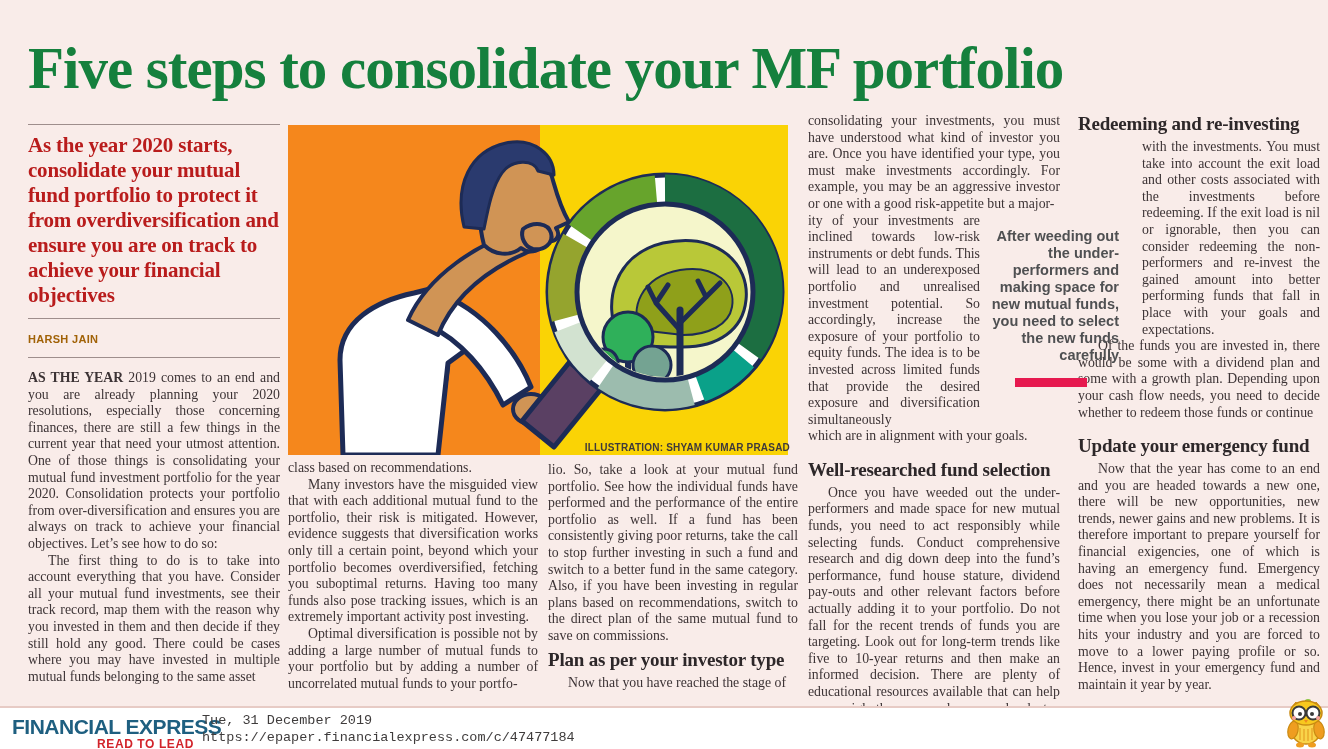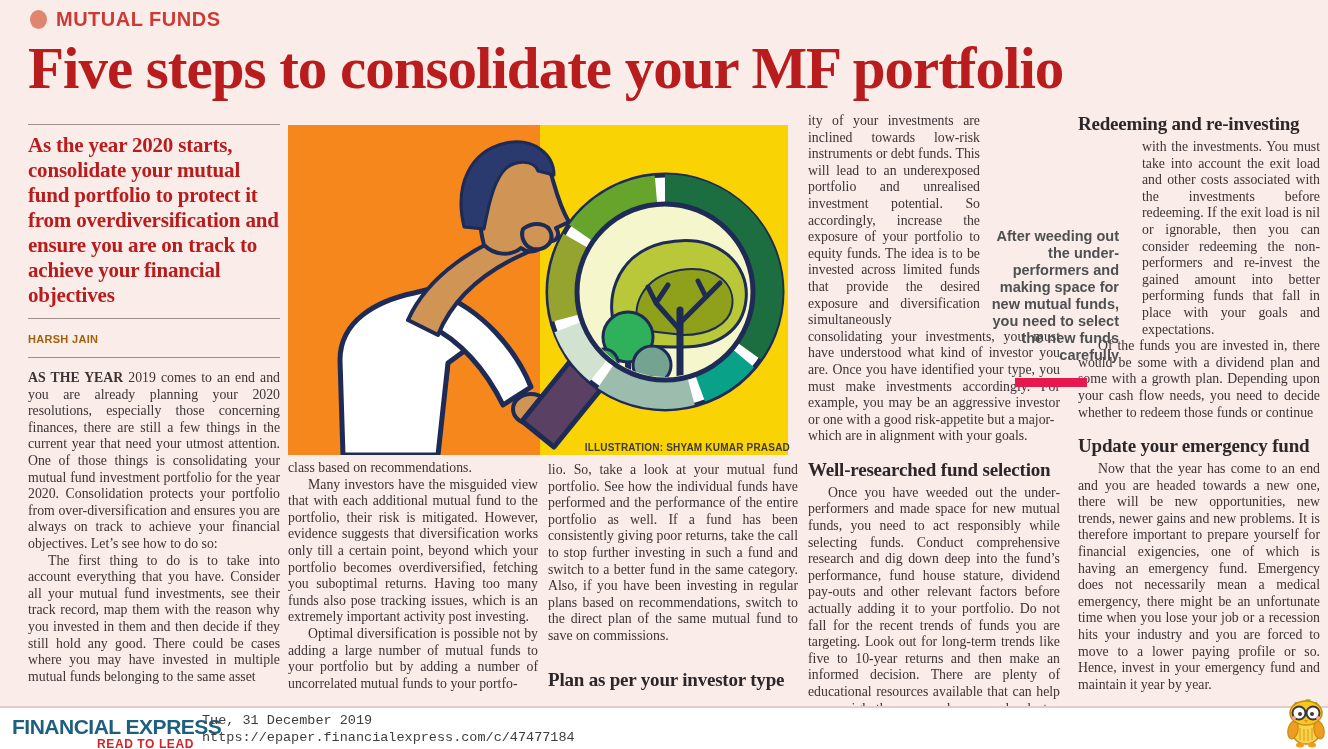"MUTUAL FUNDS" div.kicker-row { html: <div> <span></span> <span>MUTUAL FUNDS</span> </div> -> none }
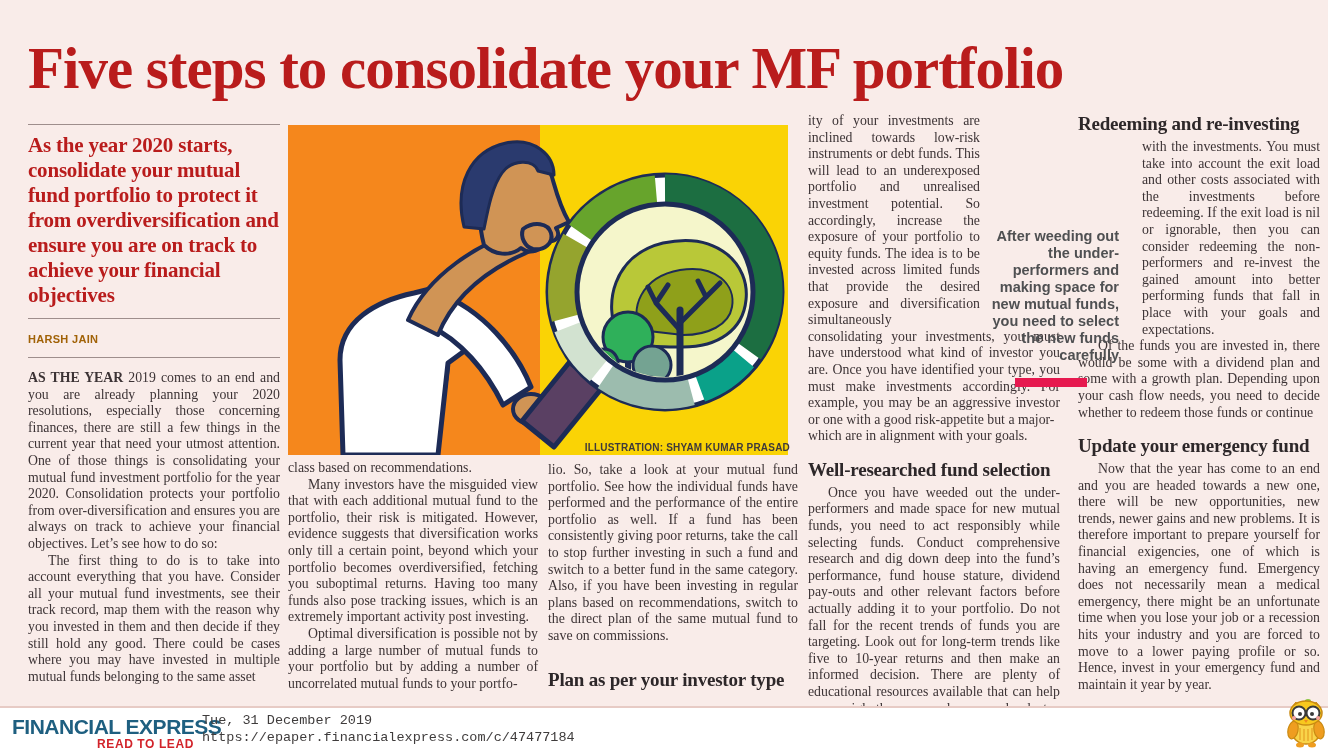"Five steps to consolidate your" h1.headline { color: #b91c1c -> #15803d }
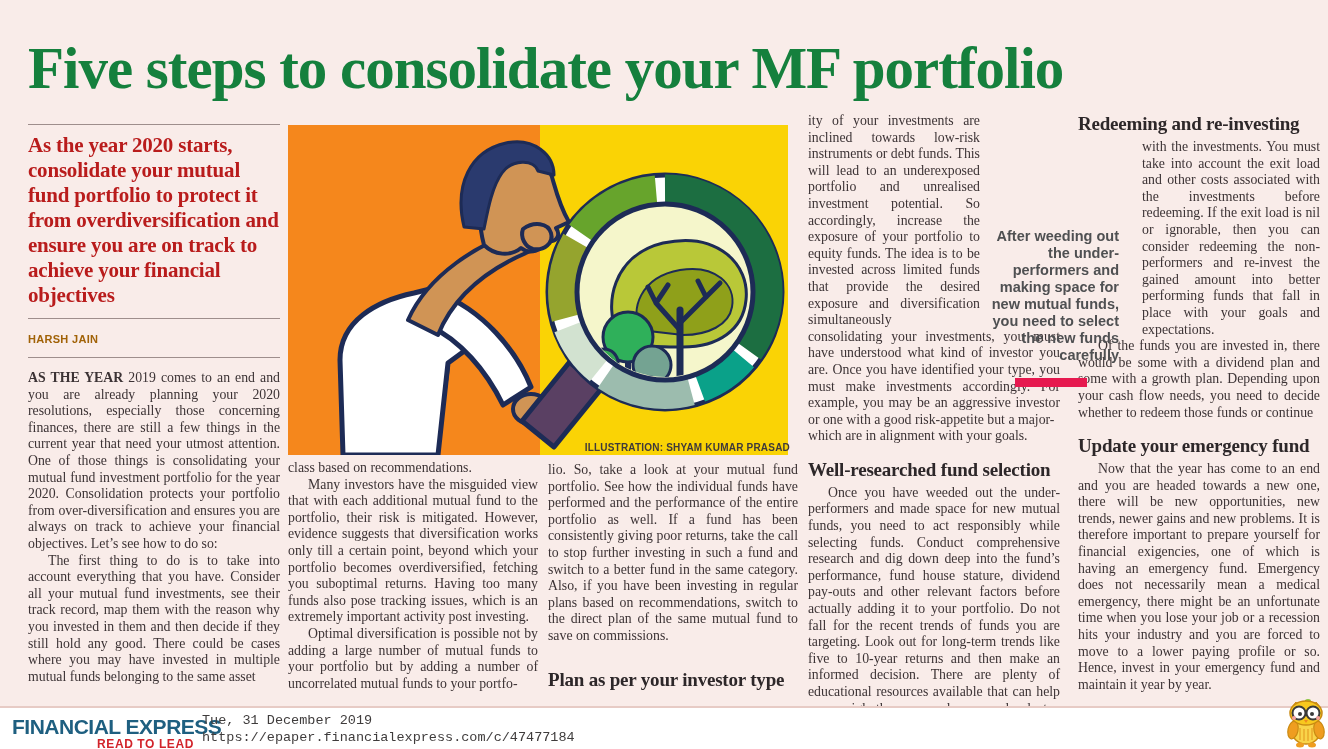"ity of your investments are" p.body { order: before "consolidating your investments, you must" -> after "consolidating your investments, you must" }
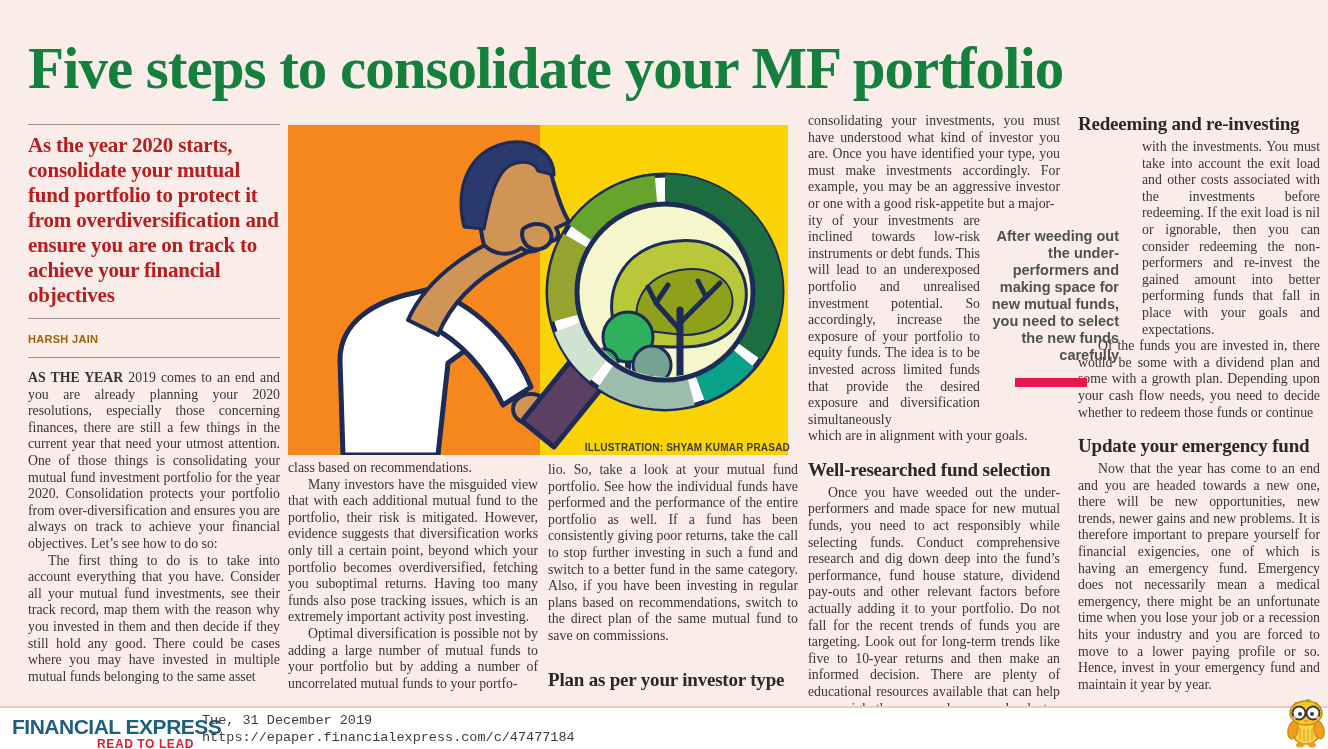"Plan as per your investor" .col3 h2.sec { margin-top: 24px -> 4px }
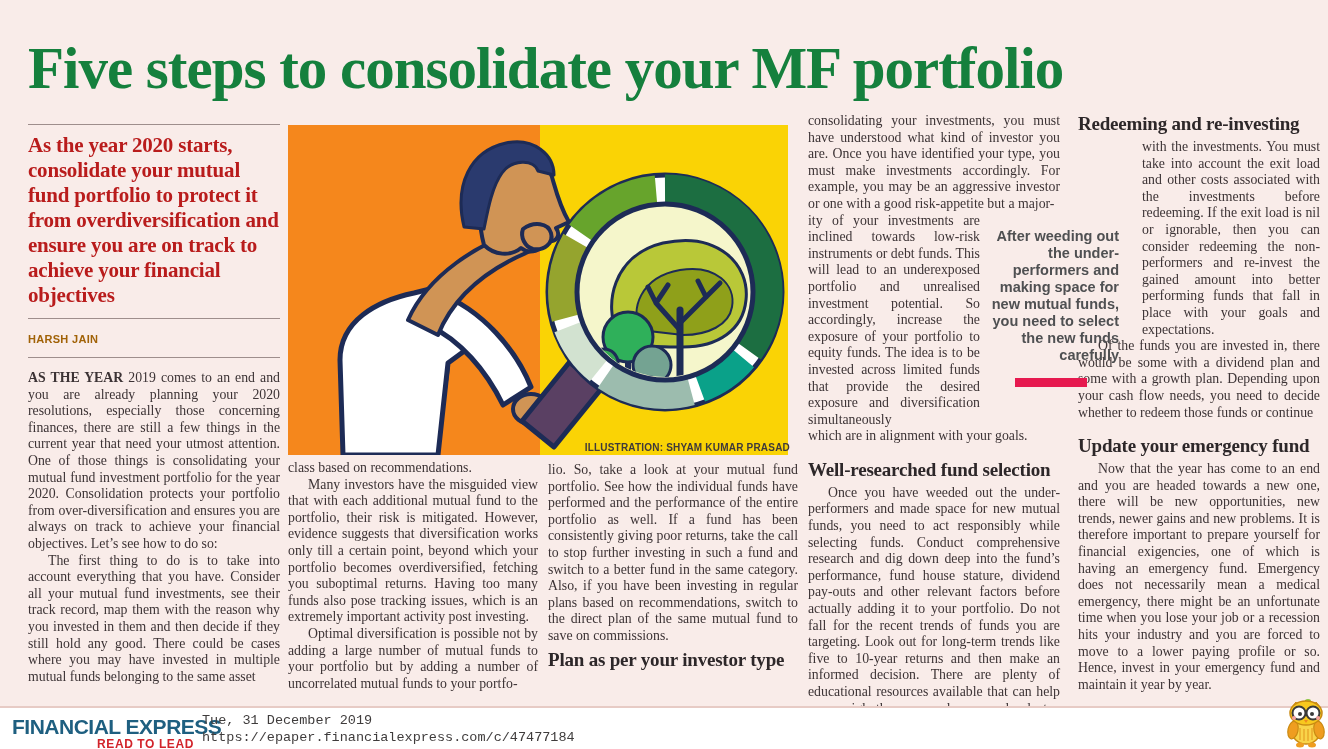"Now that you have reached" p.body { html: none -> <p>Now that you have reached the stage of</p> }
